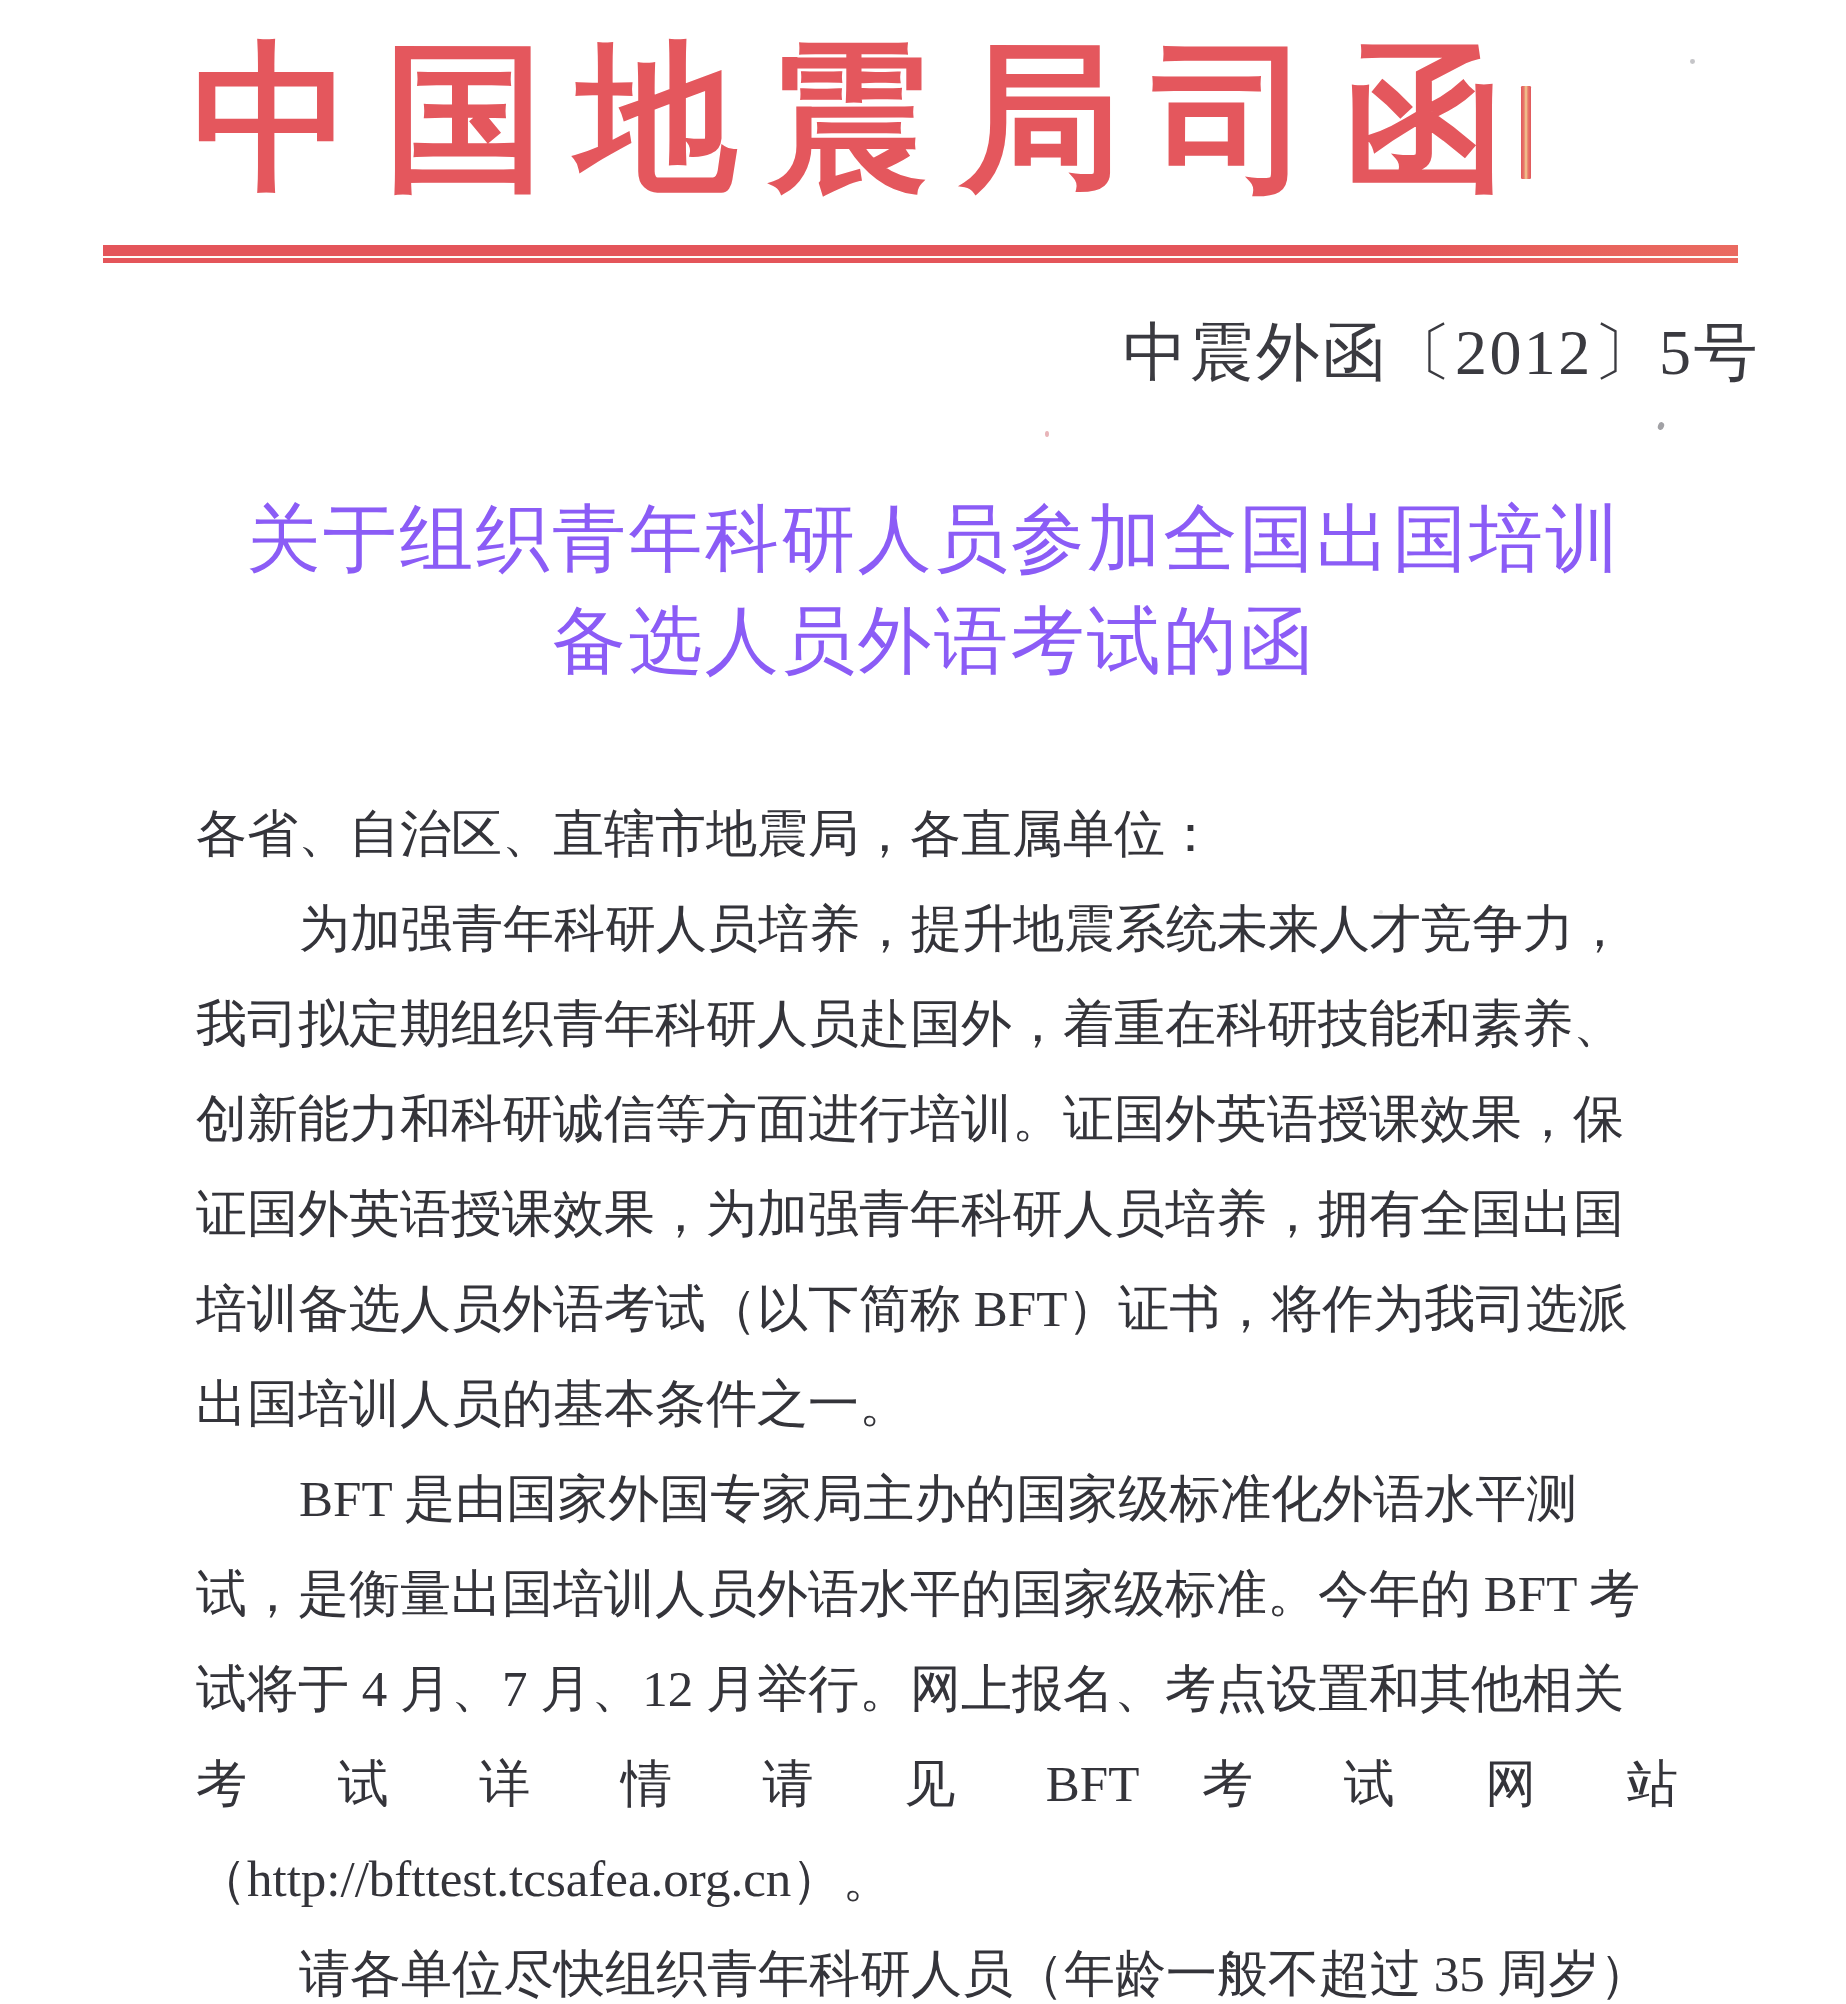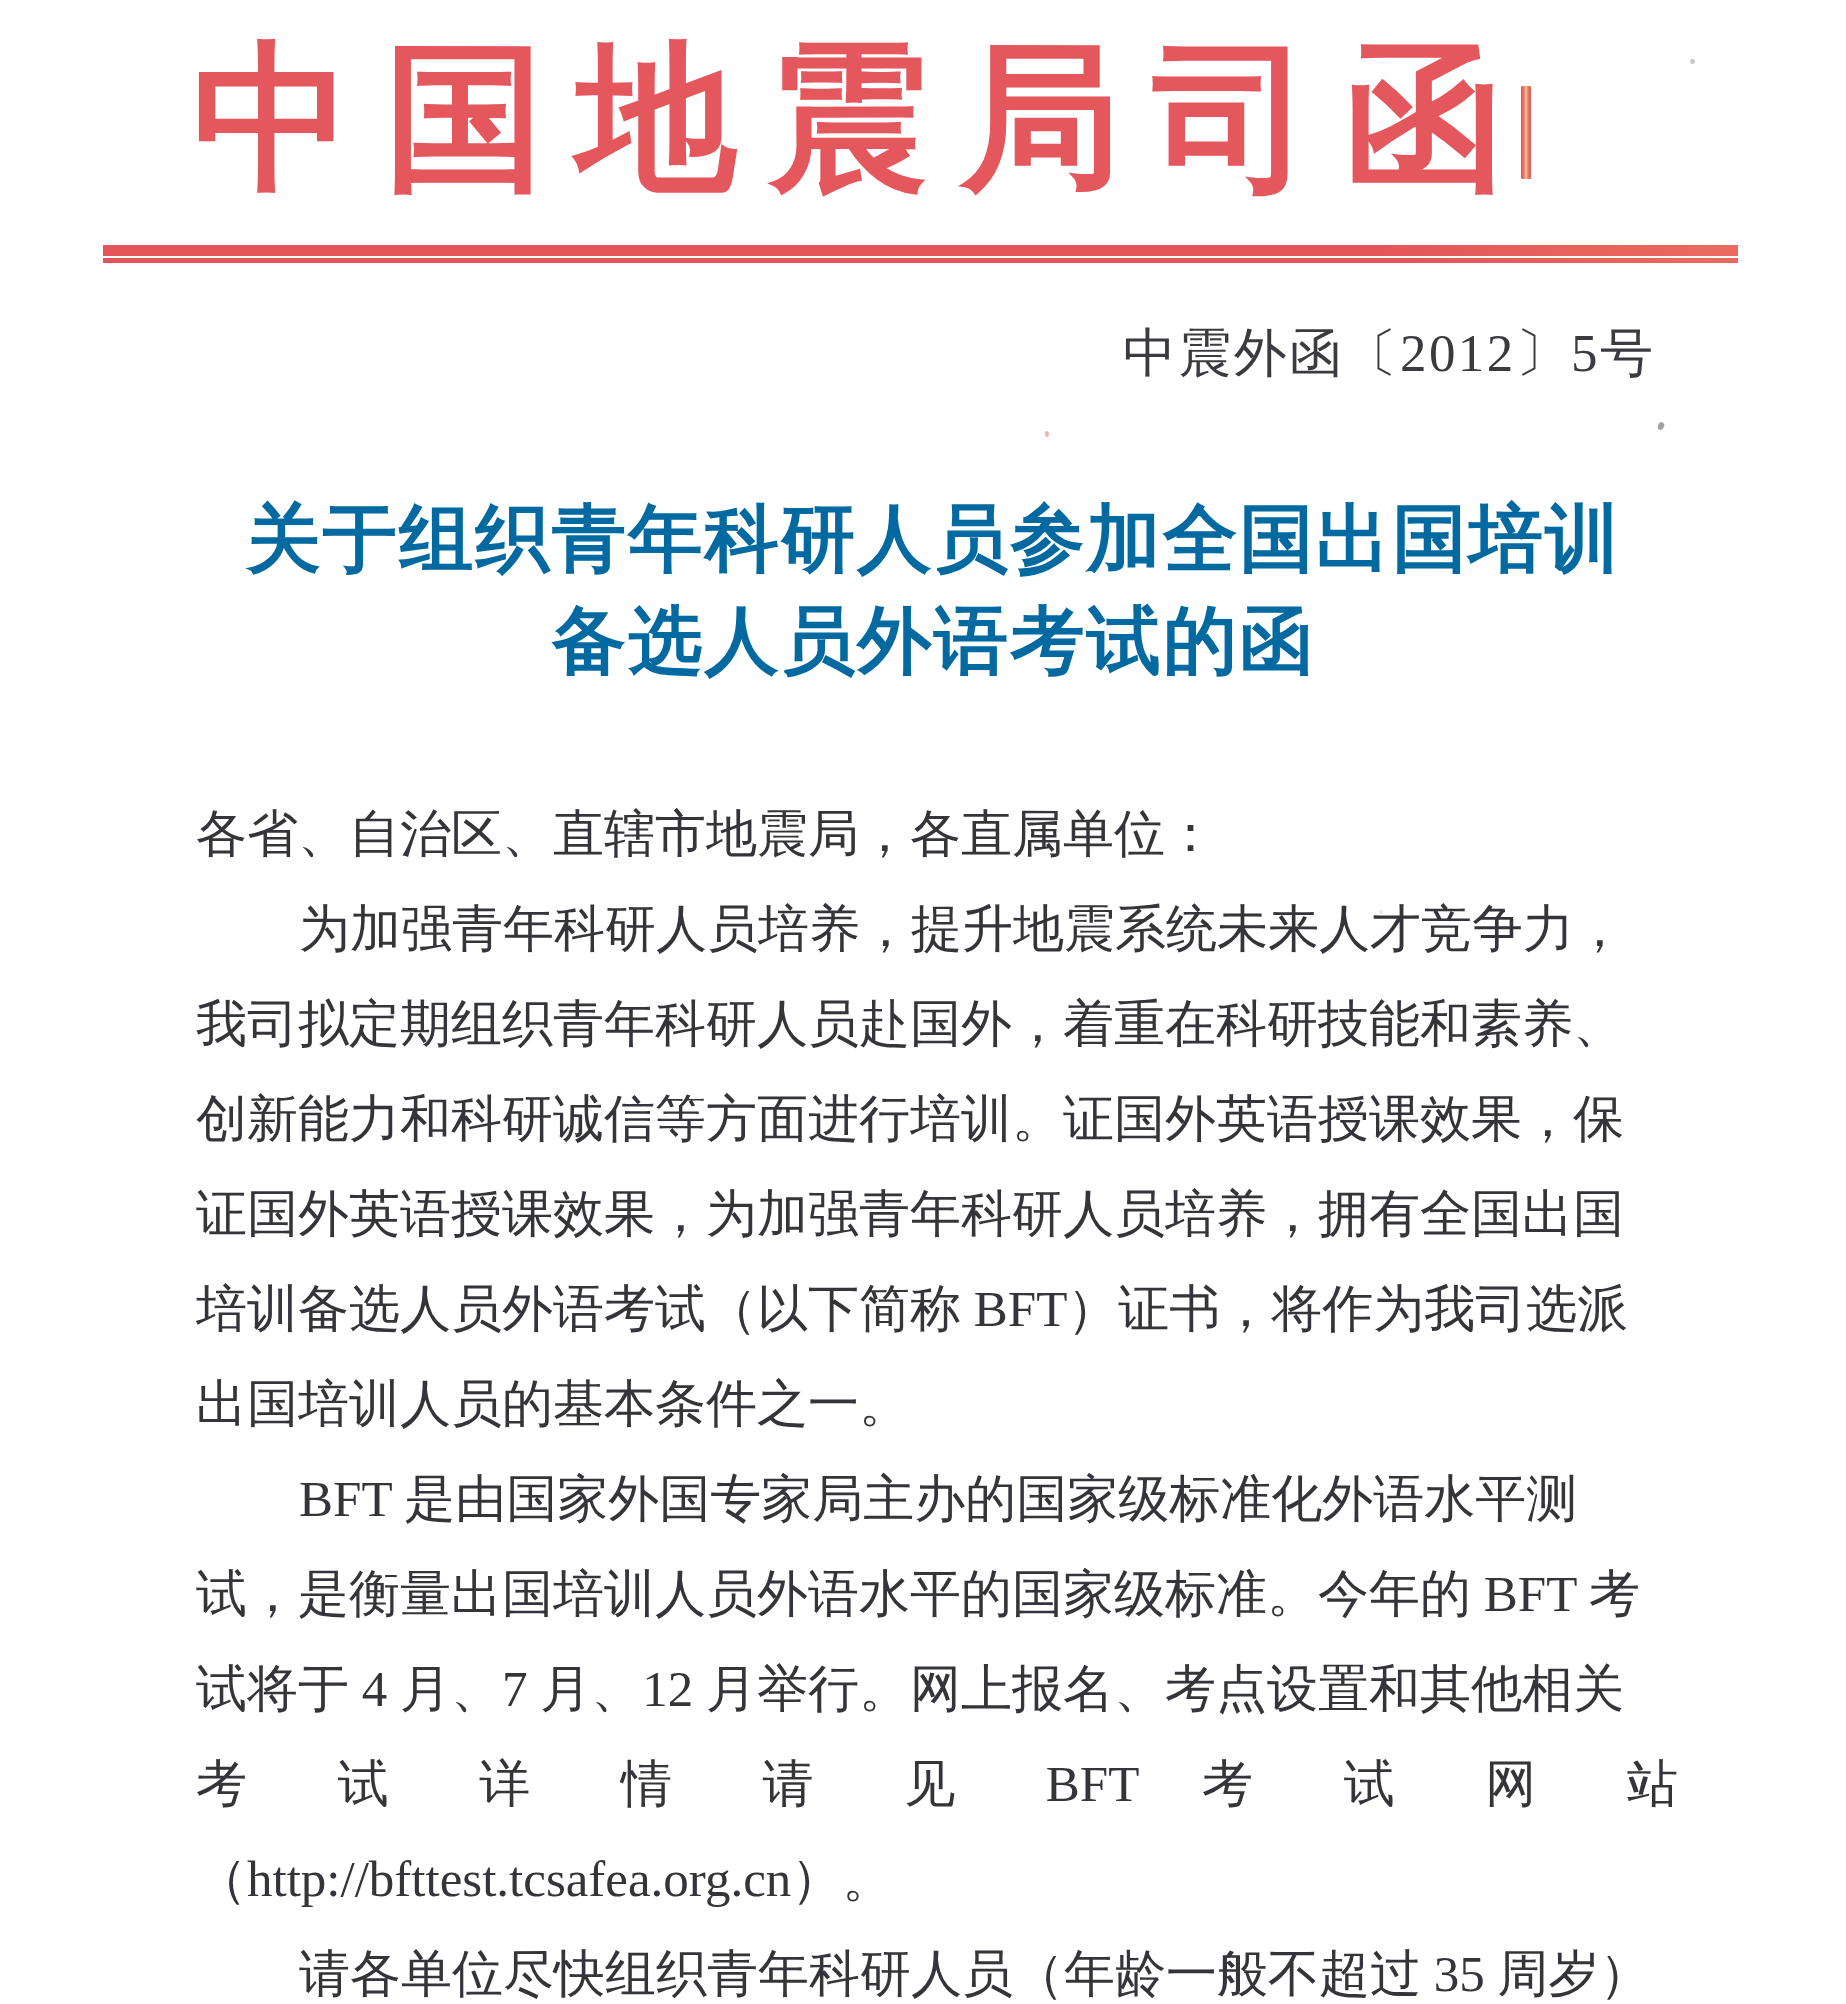"中震外函〔2012〕5号" .doc-number { font-size: 53px -> 64px }
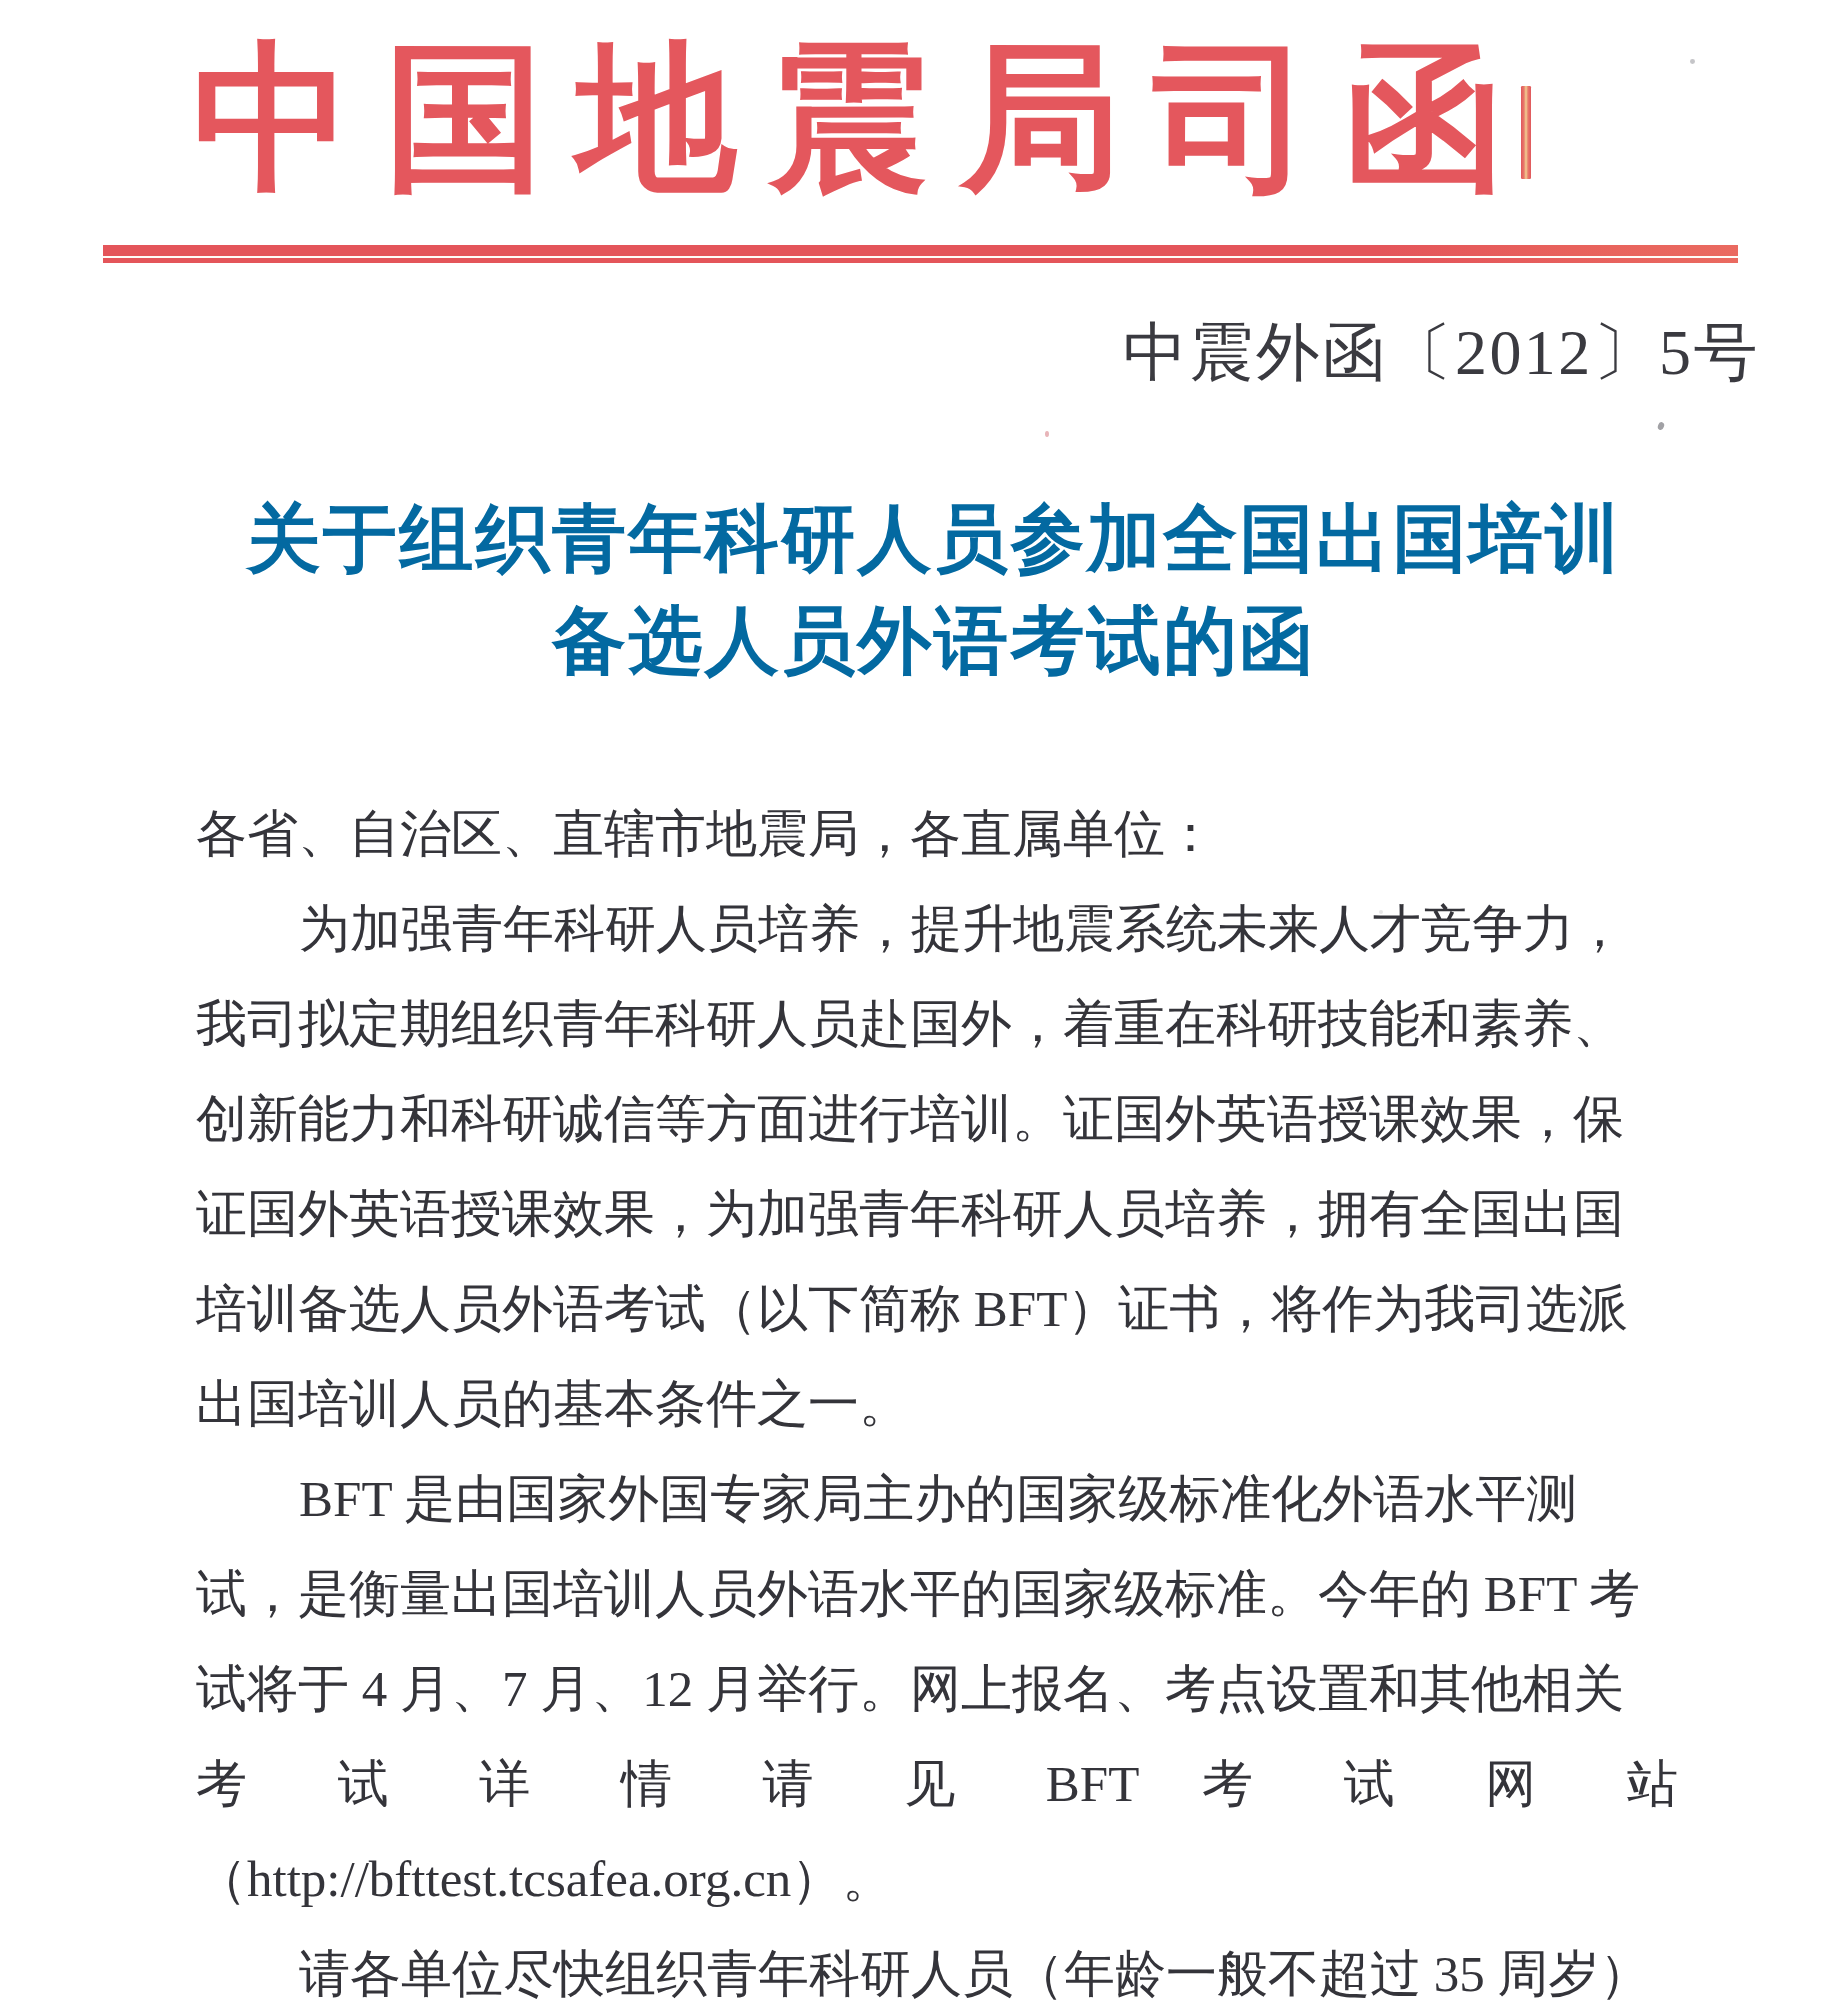"关于组织青年科研人员参加全国出国培训" .letter-title { color: #0369a1 -> #8b5cf6; font-weight: 700 -> 400 }
